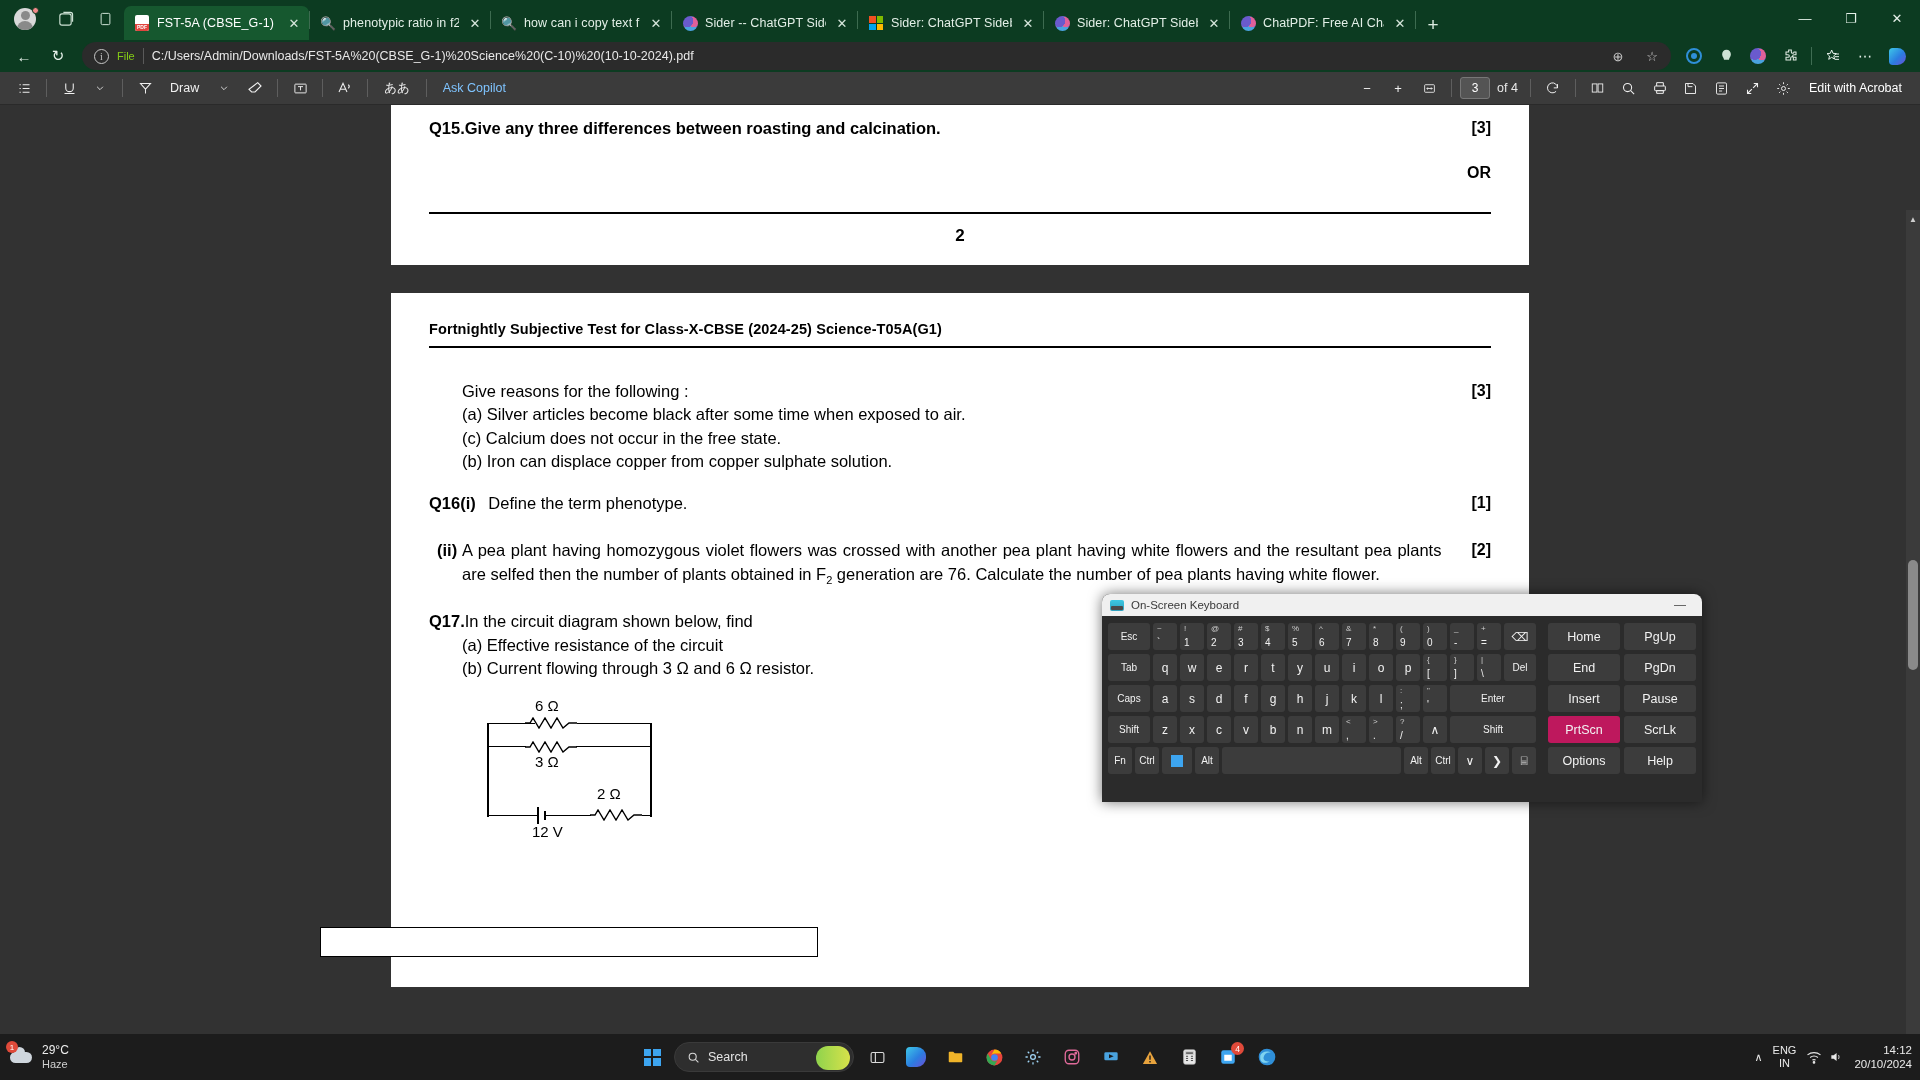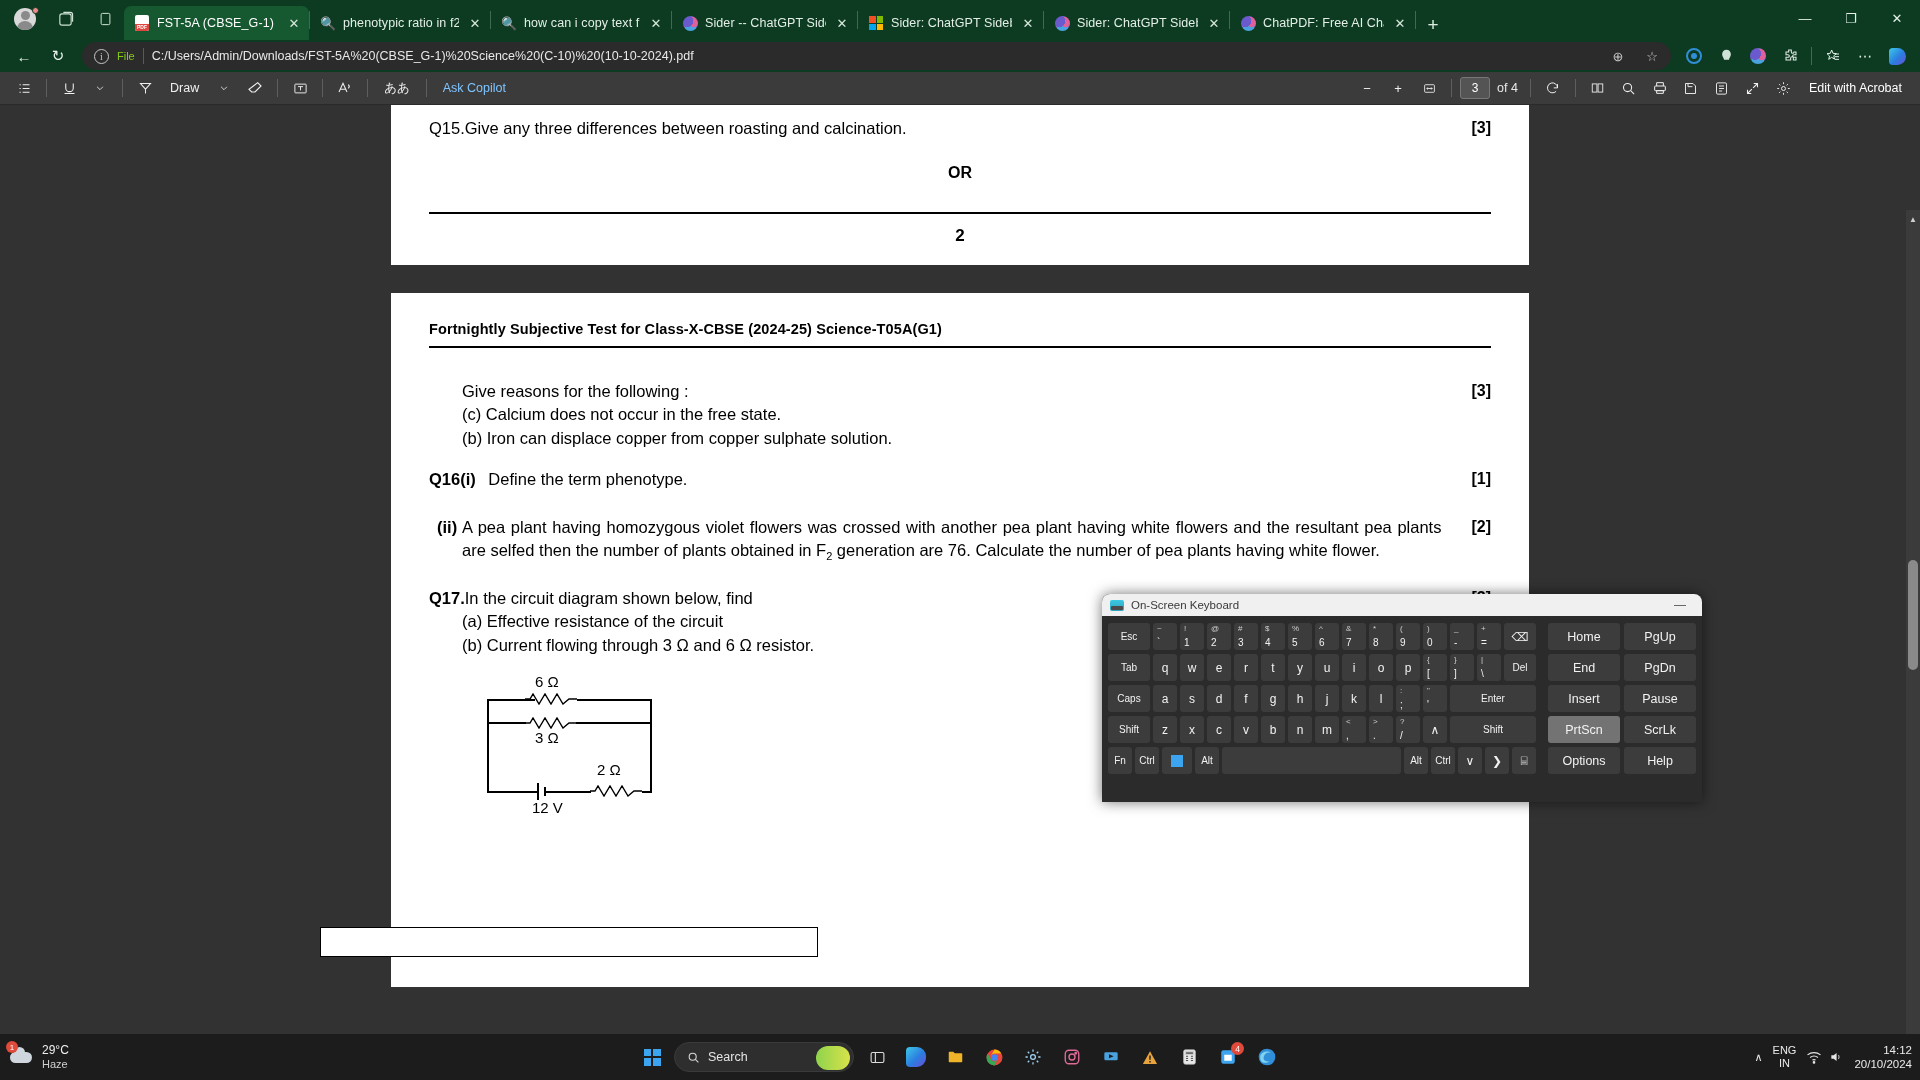"Q15." .q15 { font-weight: normal -> bold }
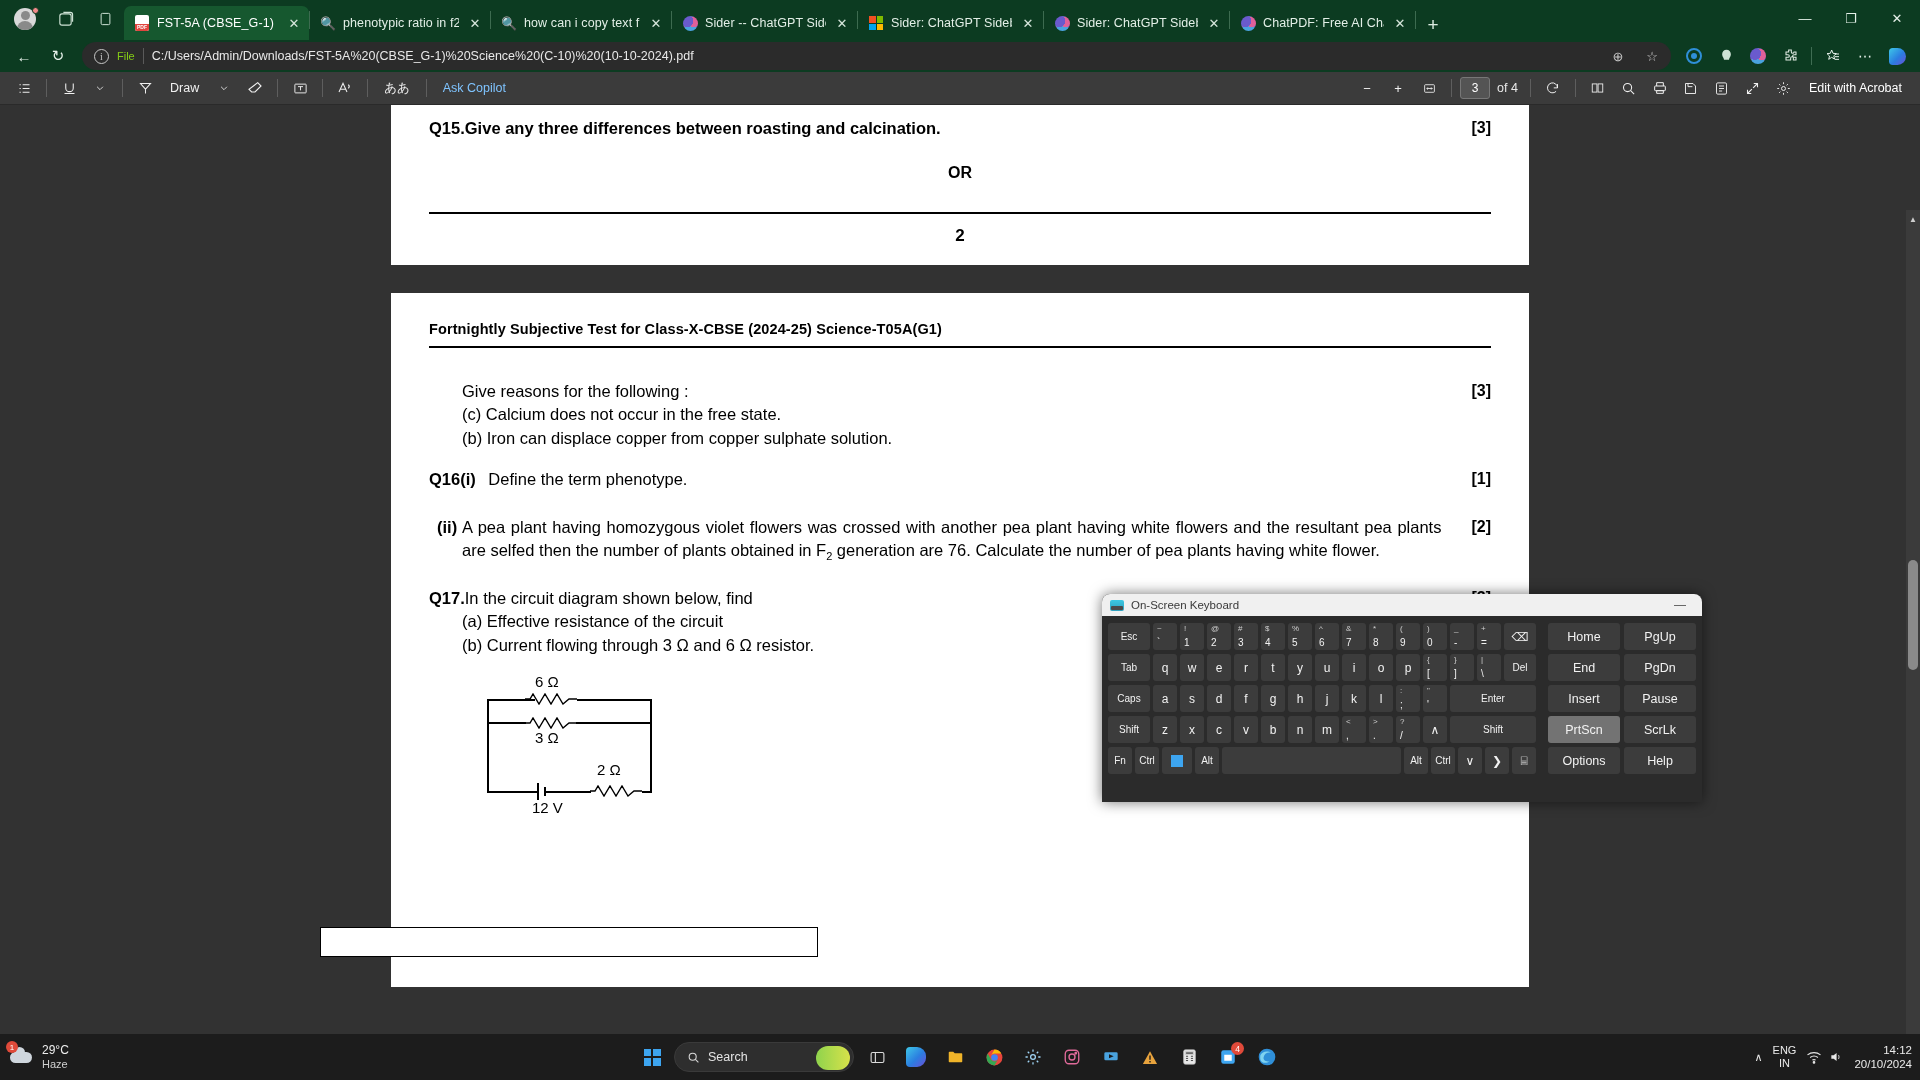"OR" .ortext { text-align: center -> right }
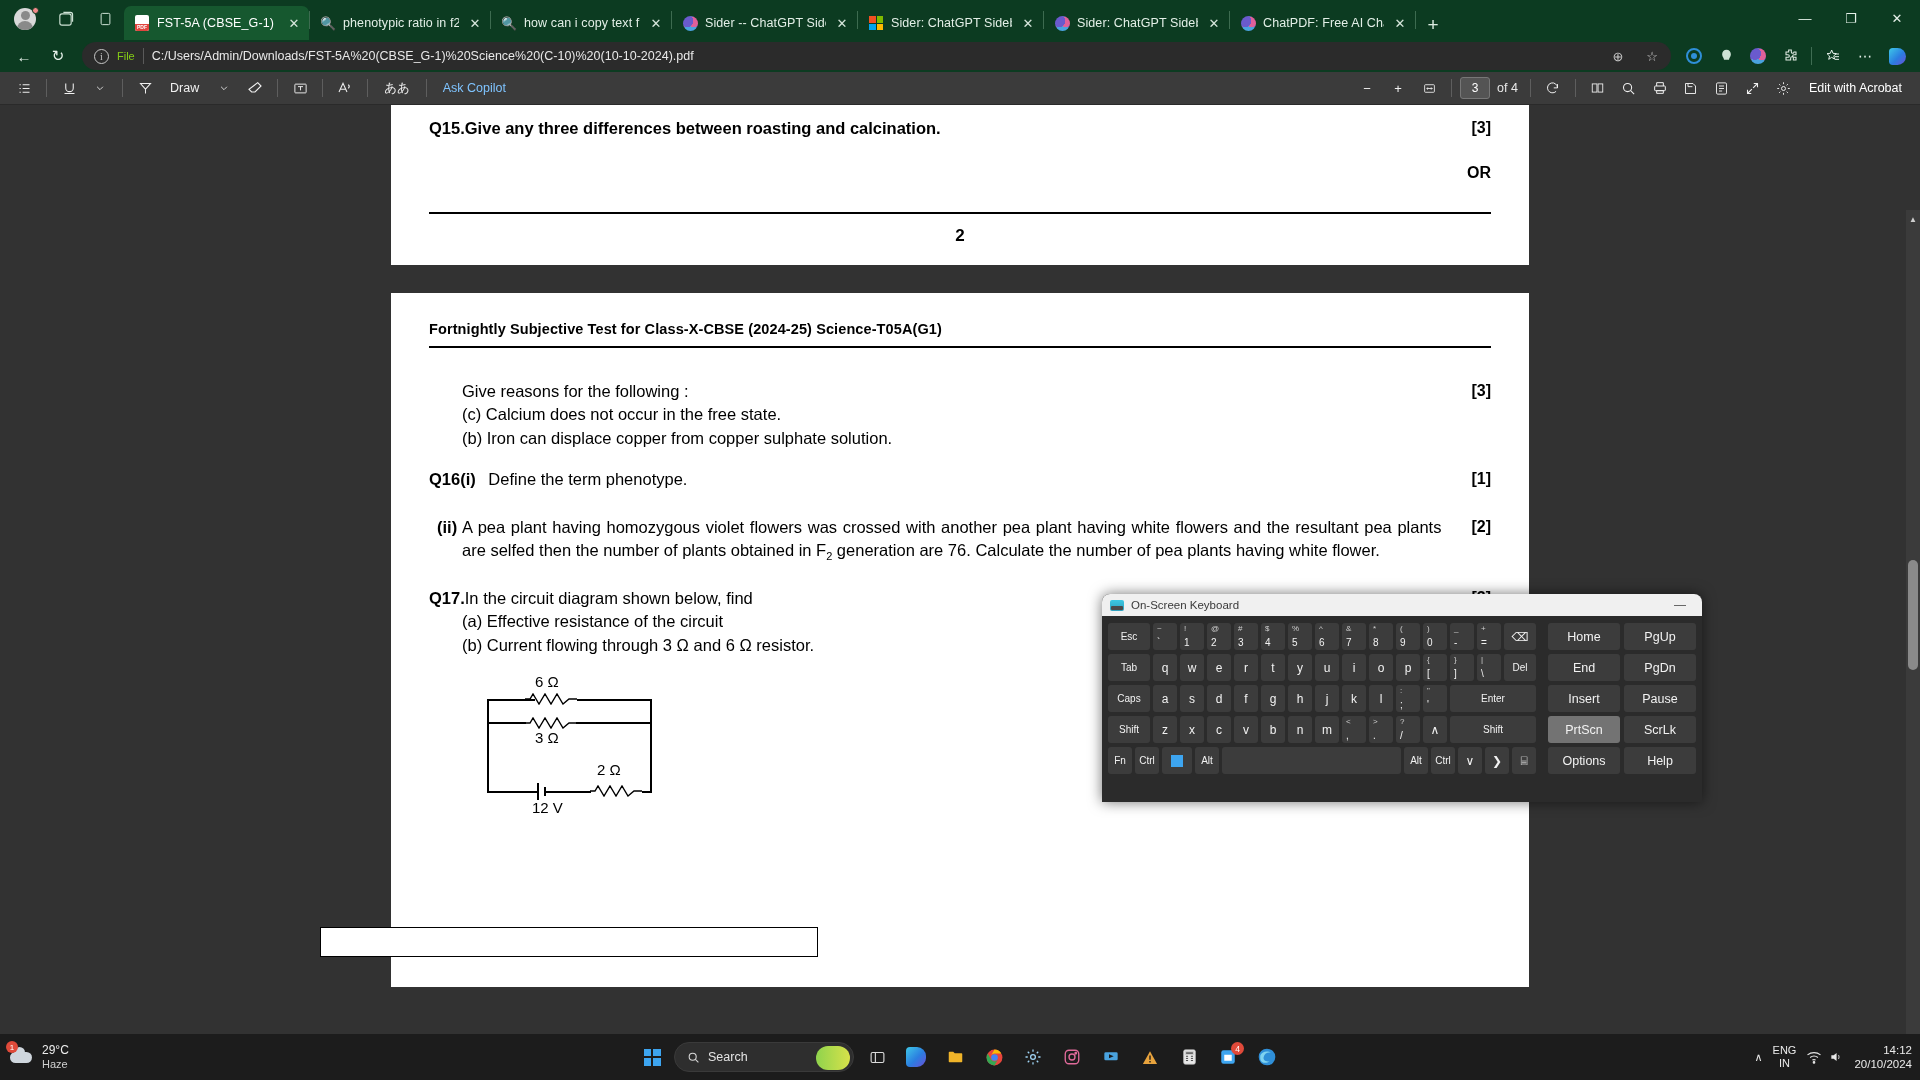"(a) Silver articles become black" div.indent1 { html: none -> <div>(a) Silver articles become black after some time when exposed to air.</div> }
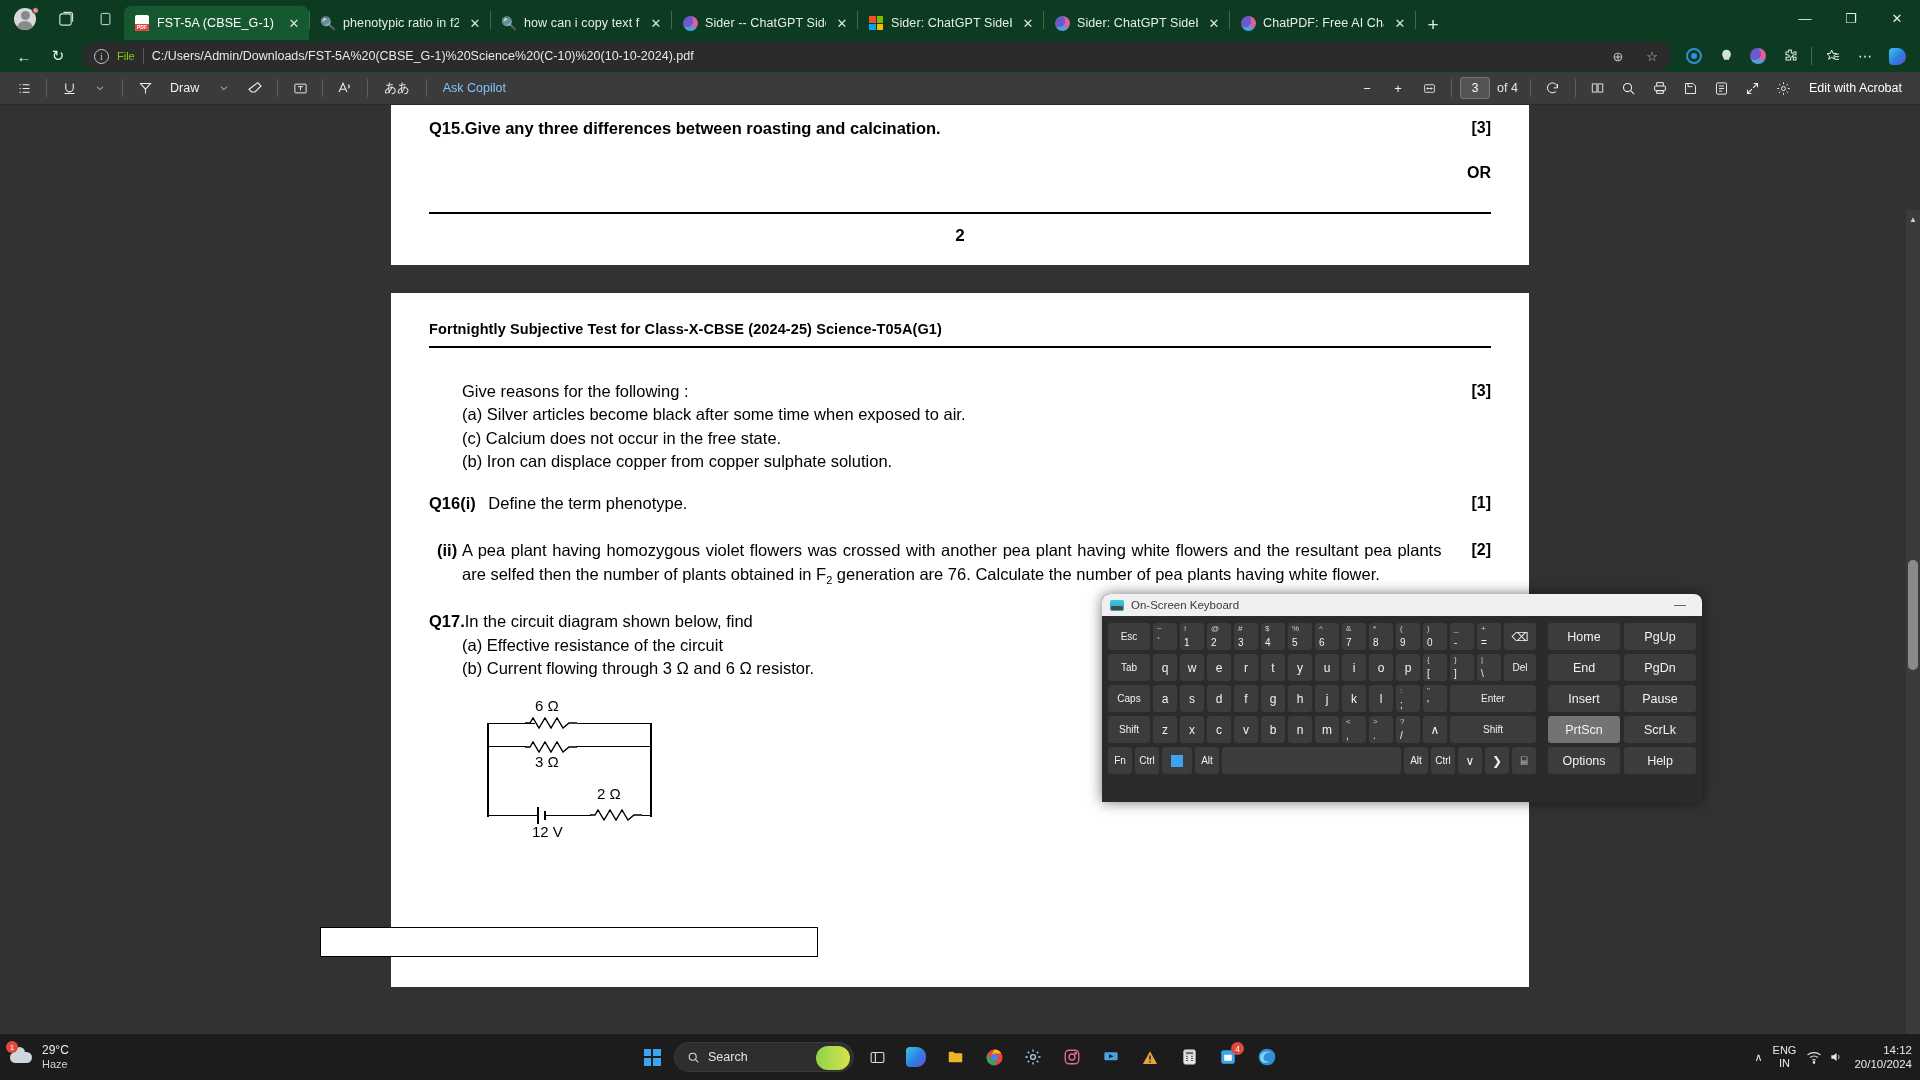"PrtScn" .rkey.blue { background: #737373 -> #be185d }
